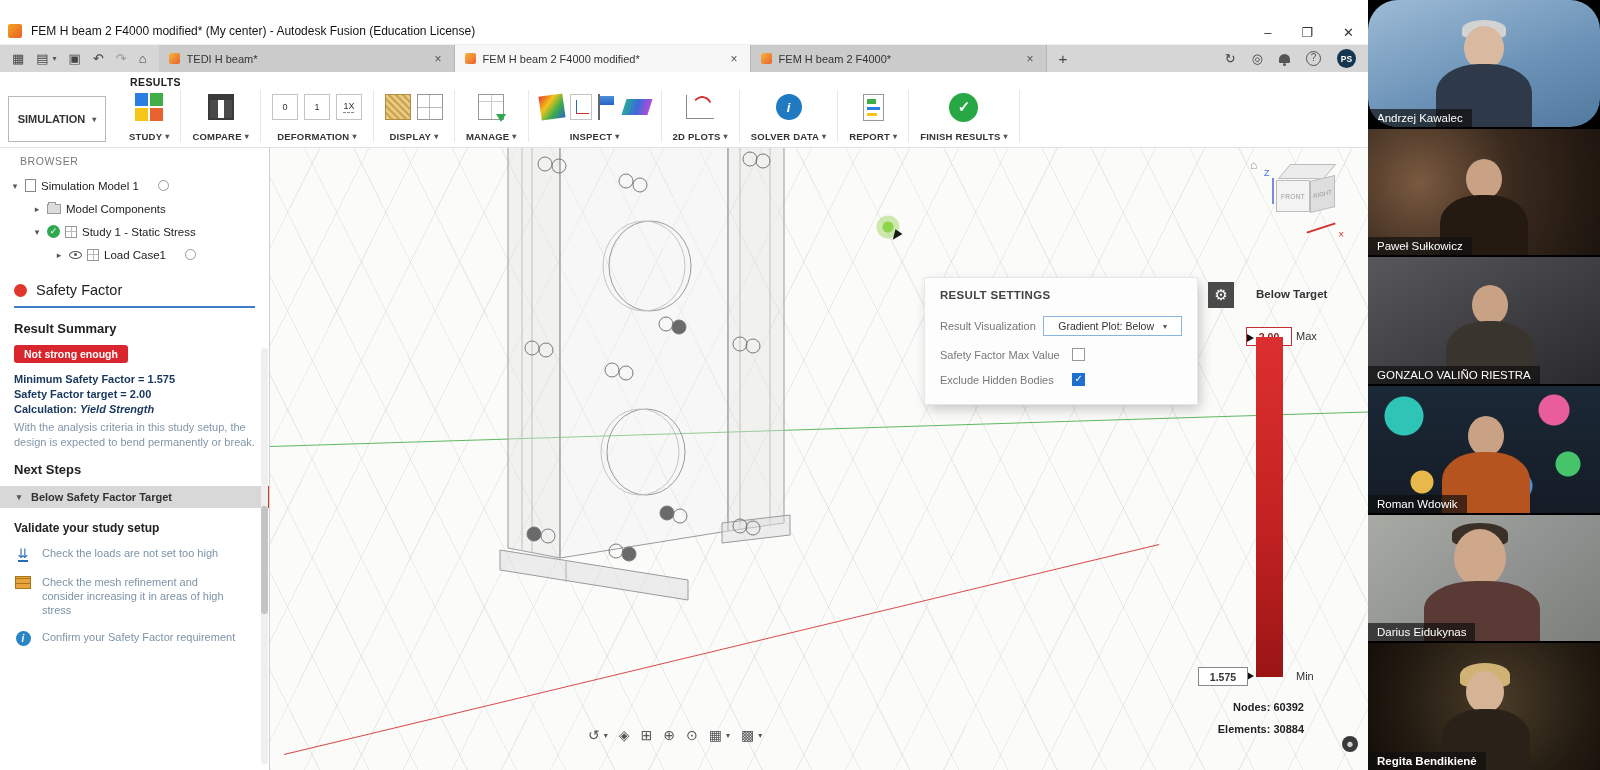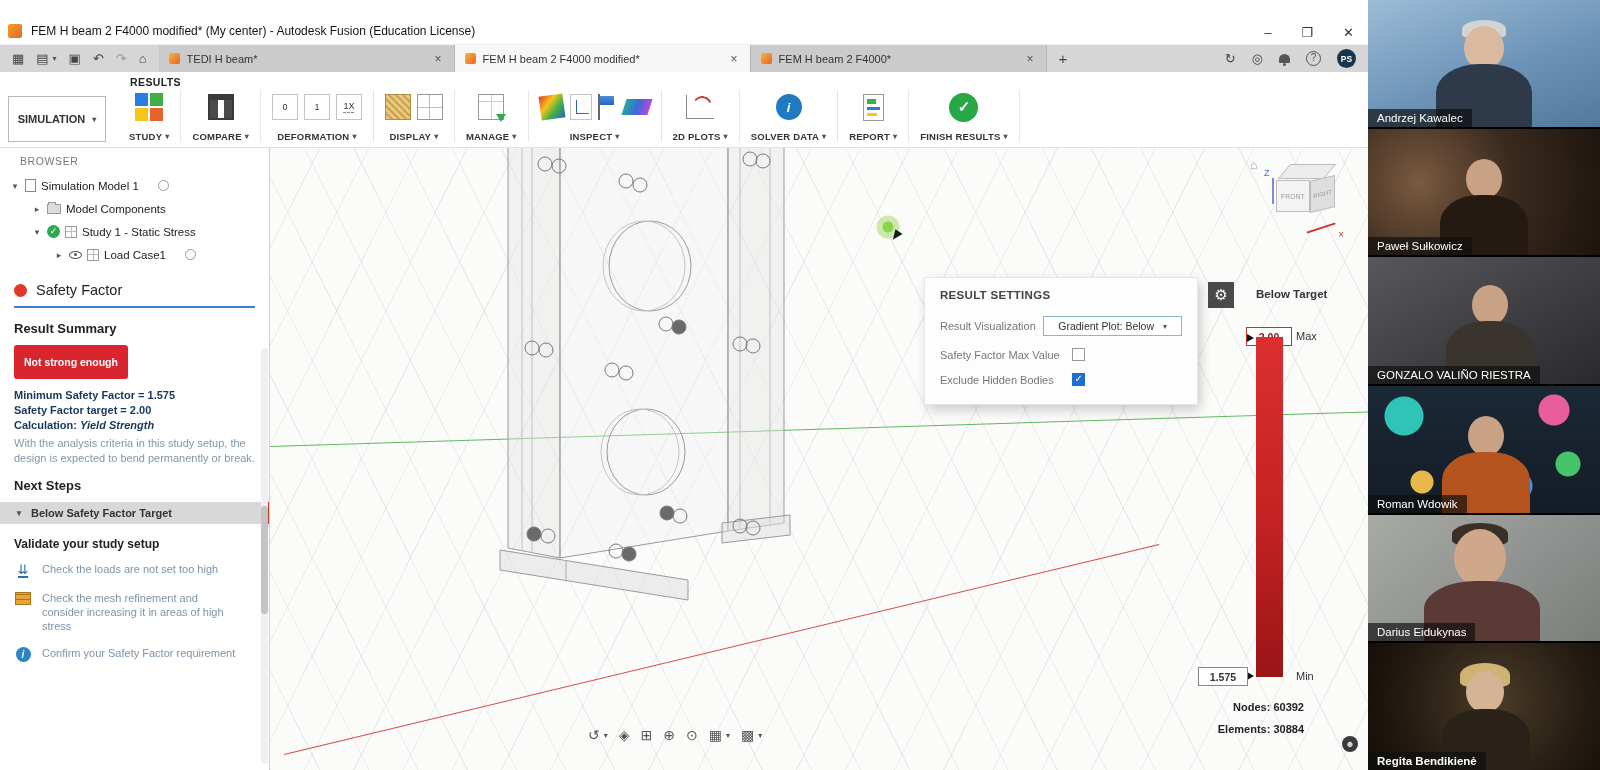"Andrzej Kawalec" .vt-1 { border-radius: none -> 30px }
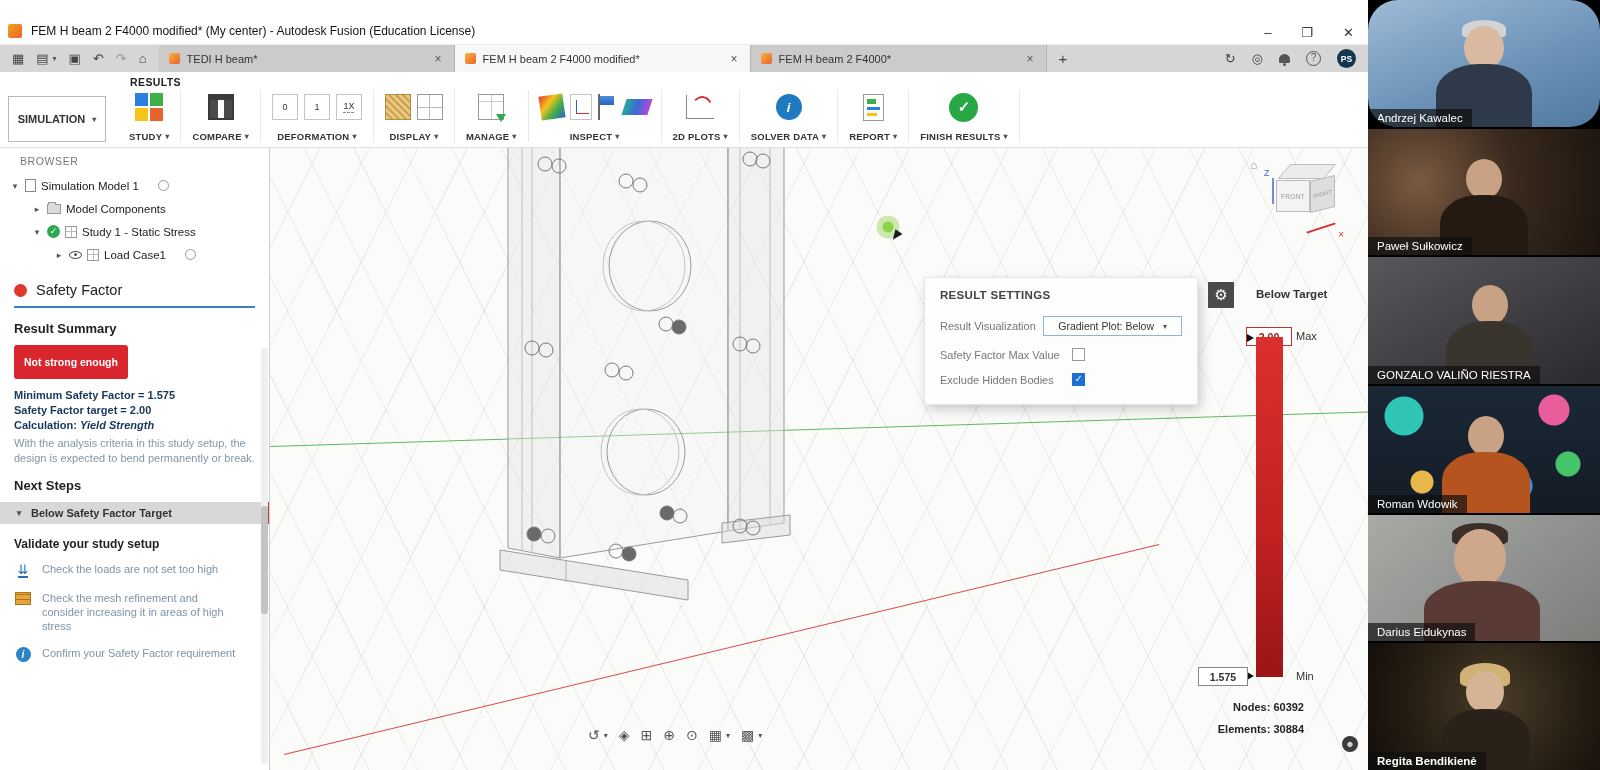"Not strong enough" .badge { padding: 11px 10px -> 3px 10px }
